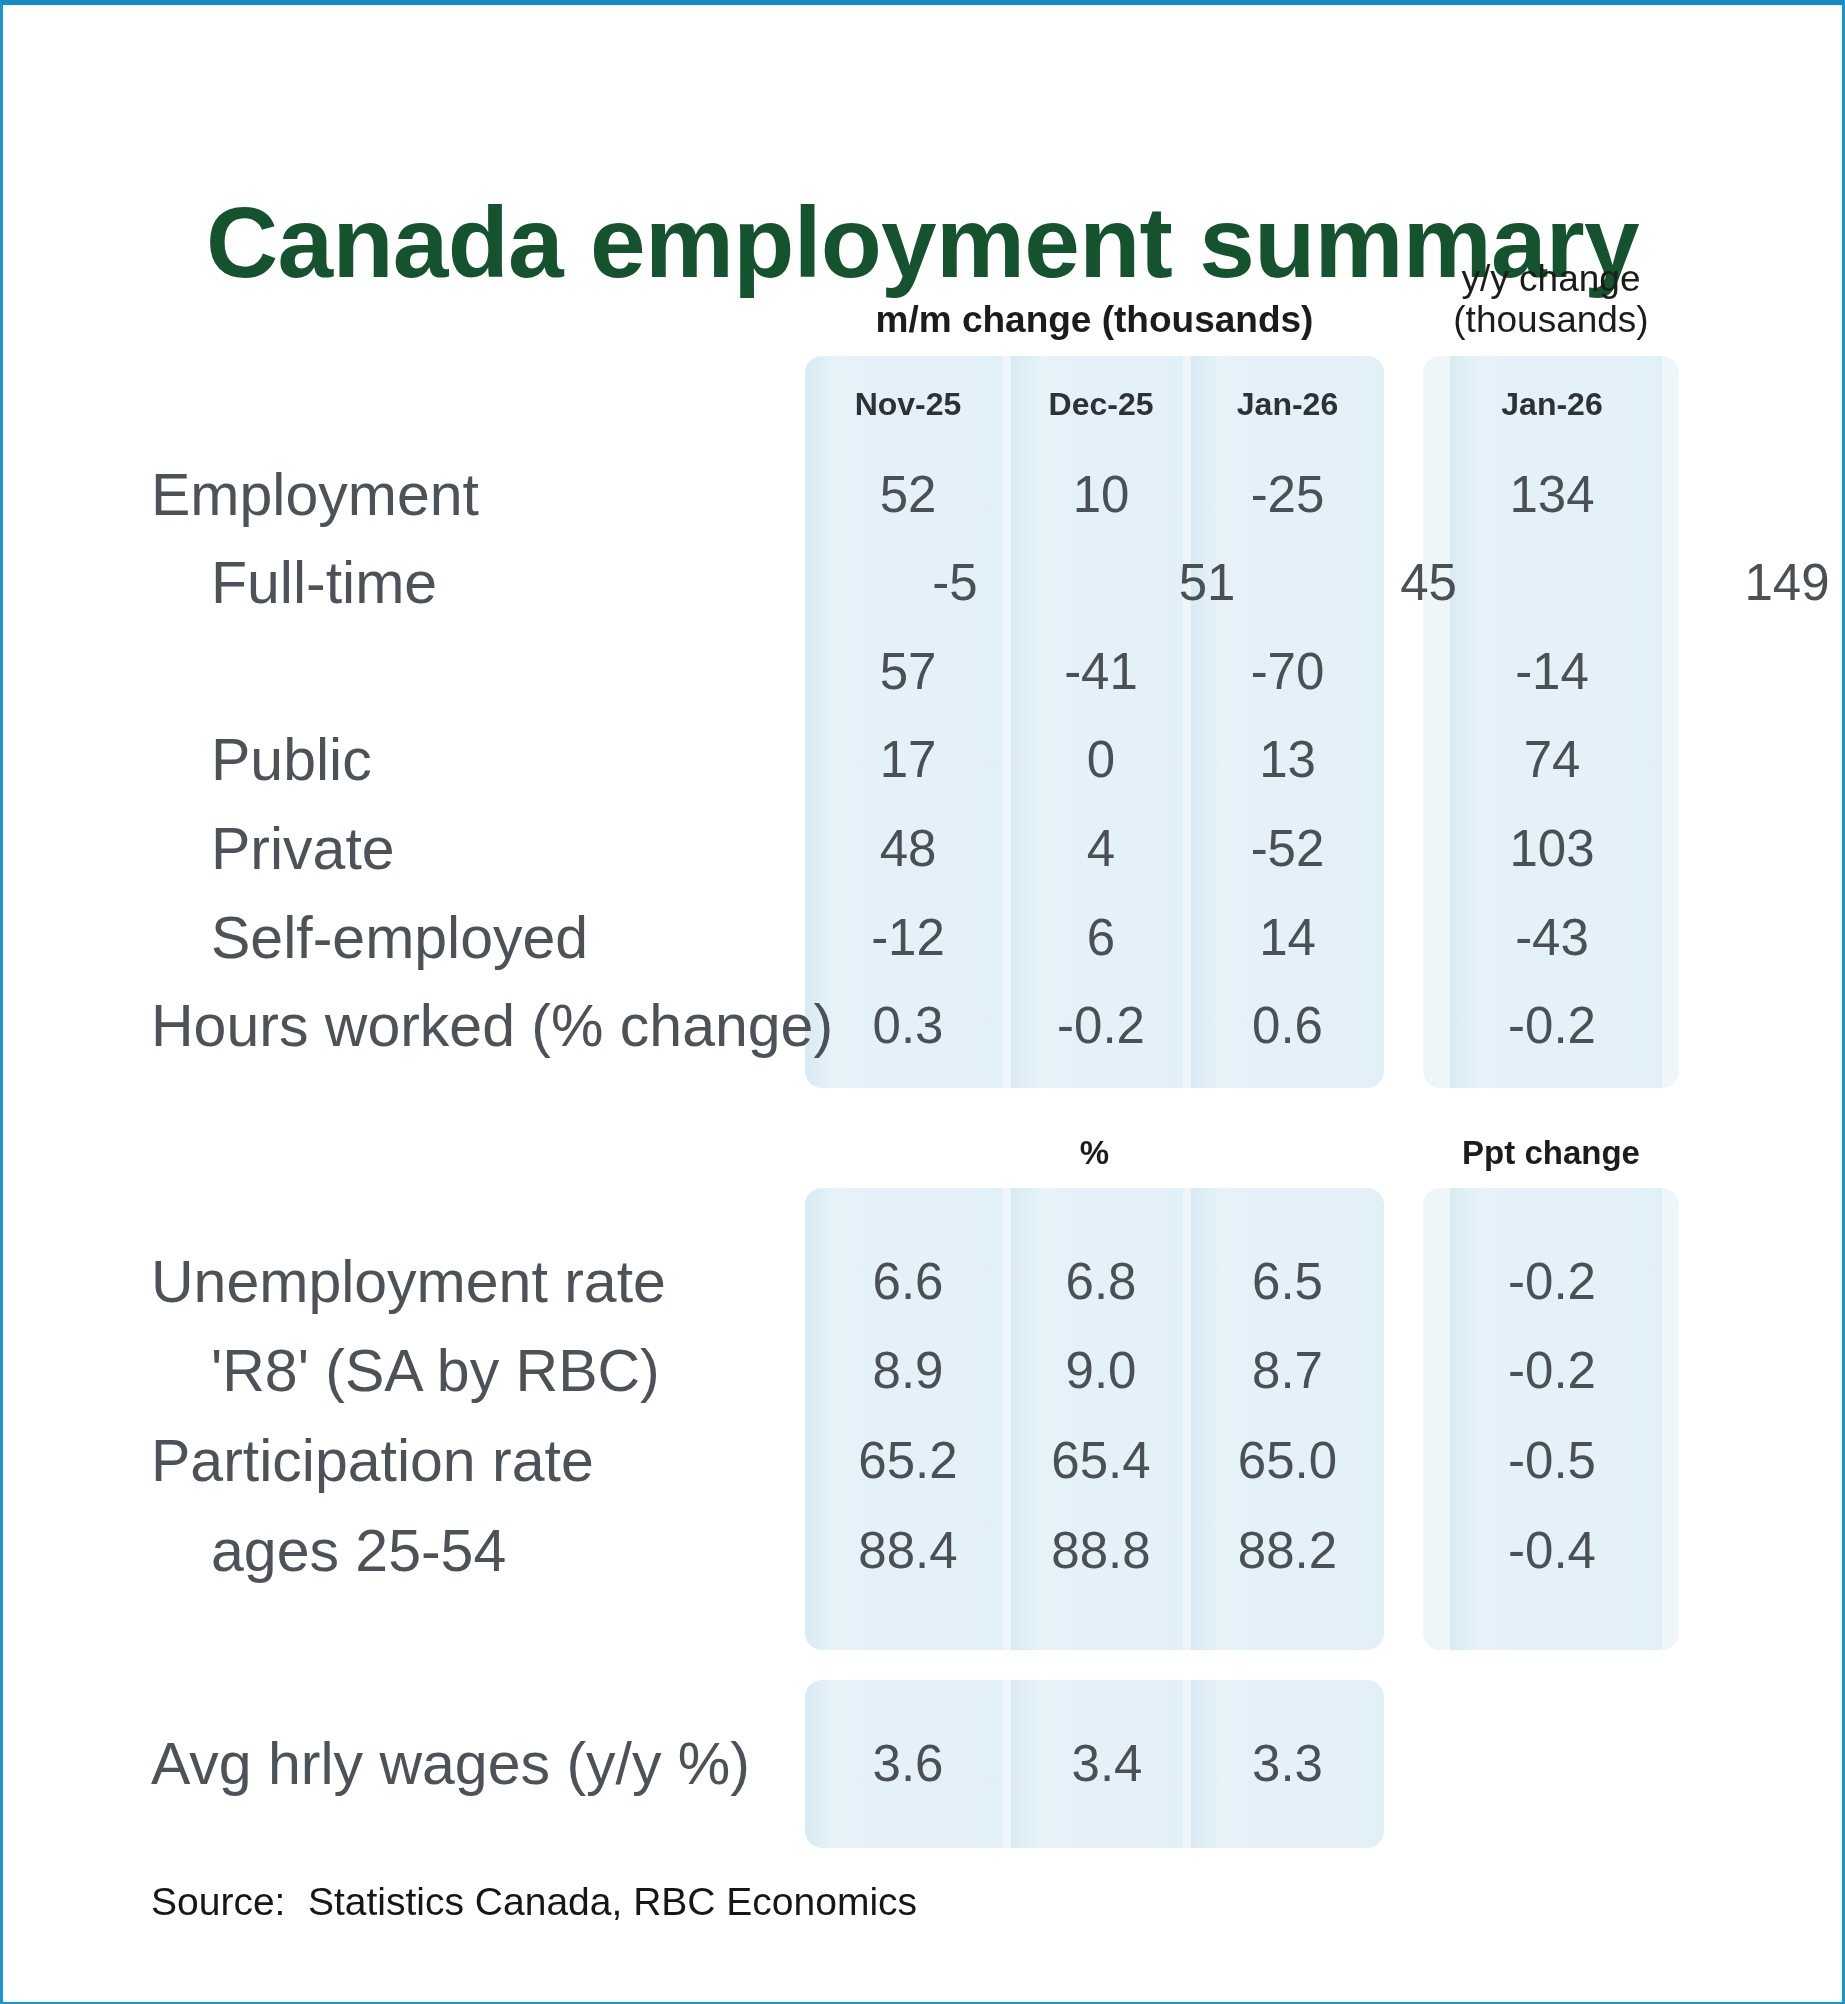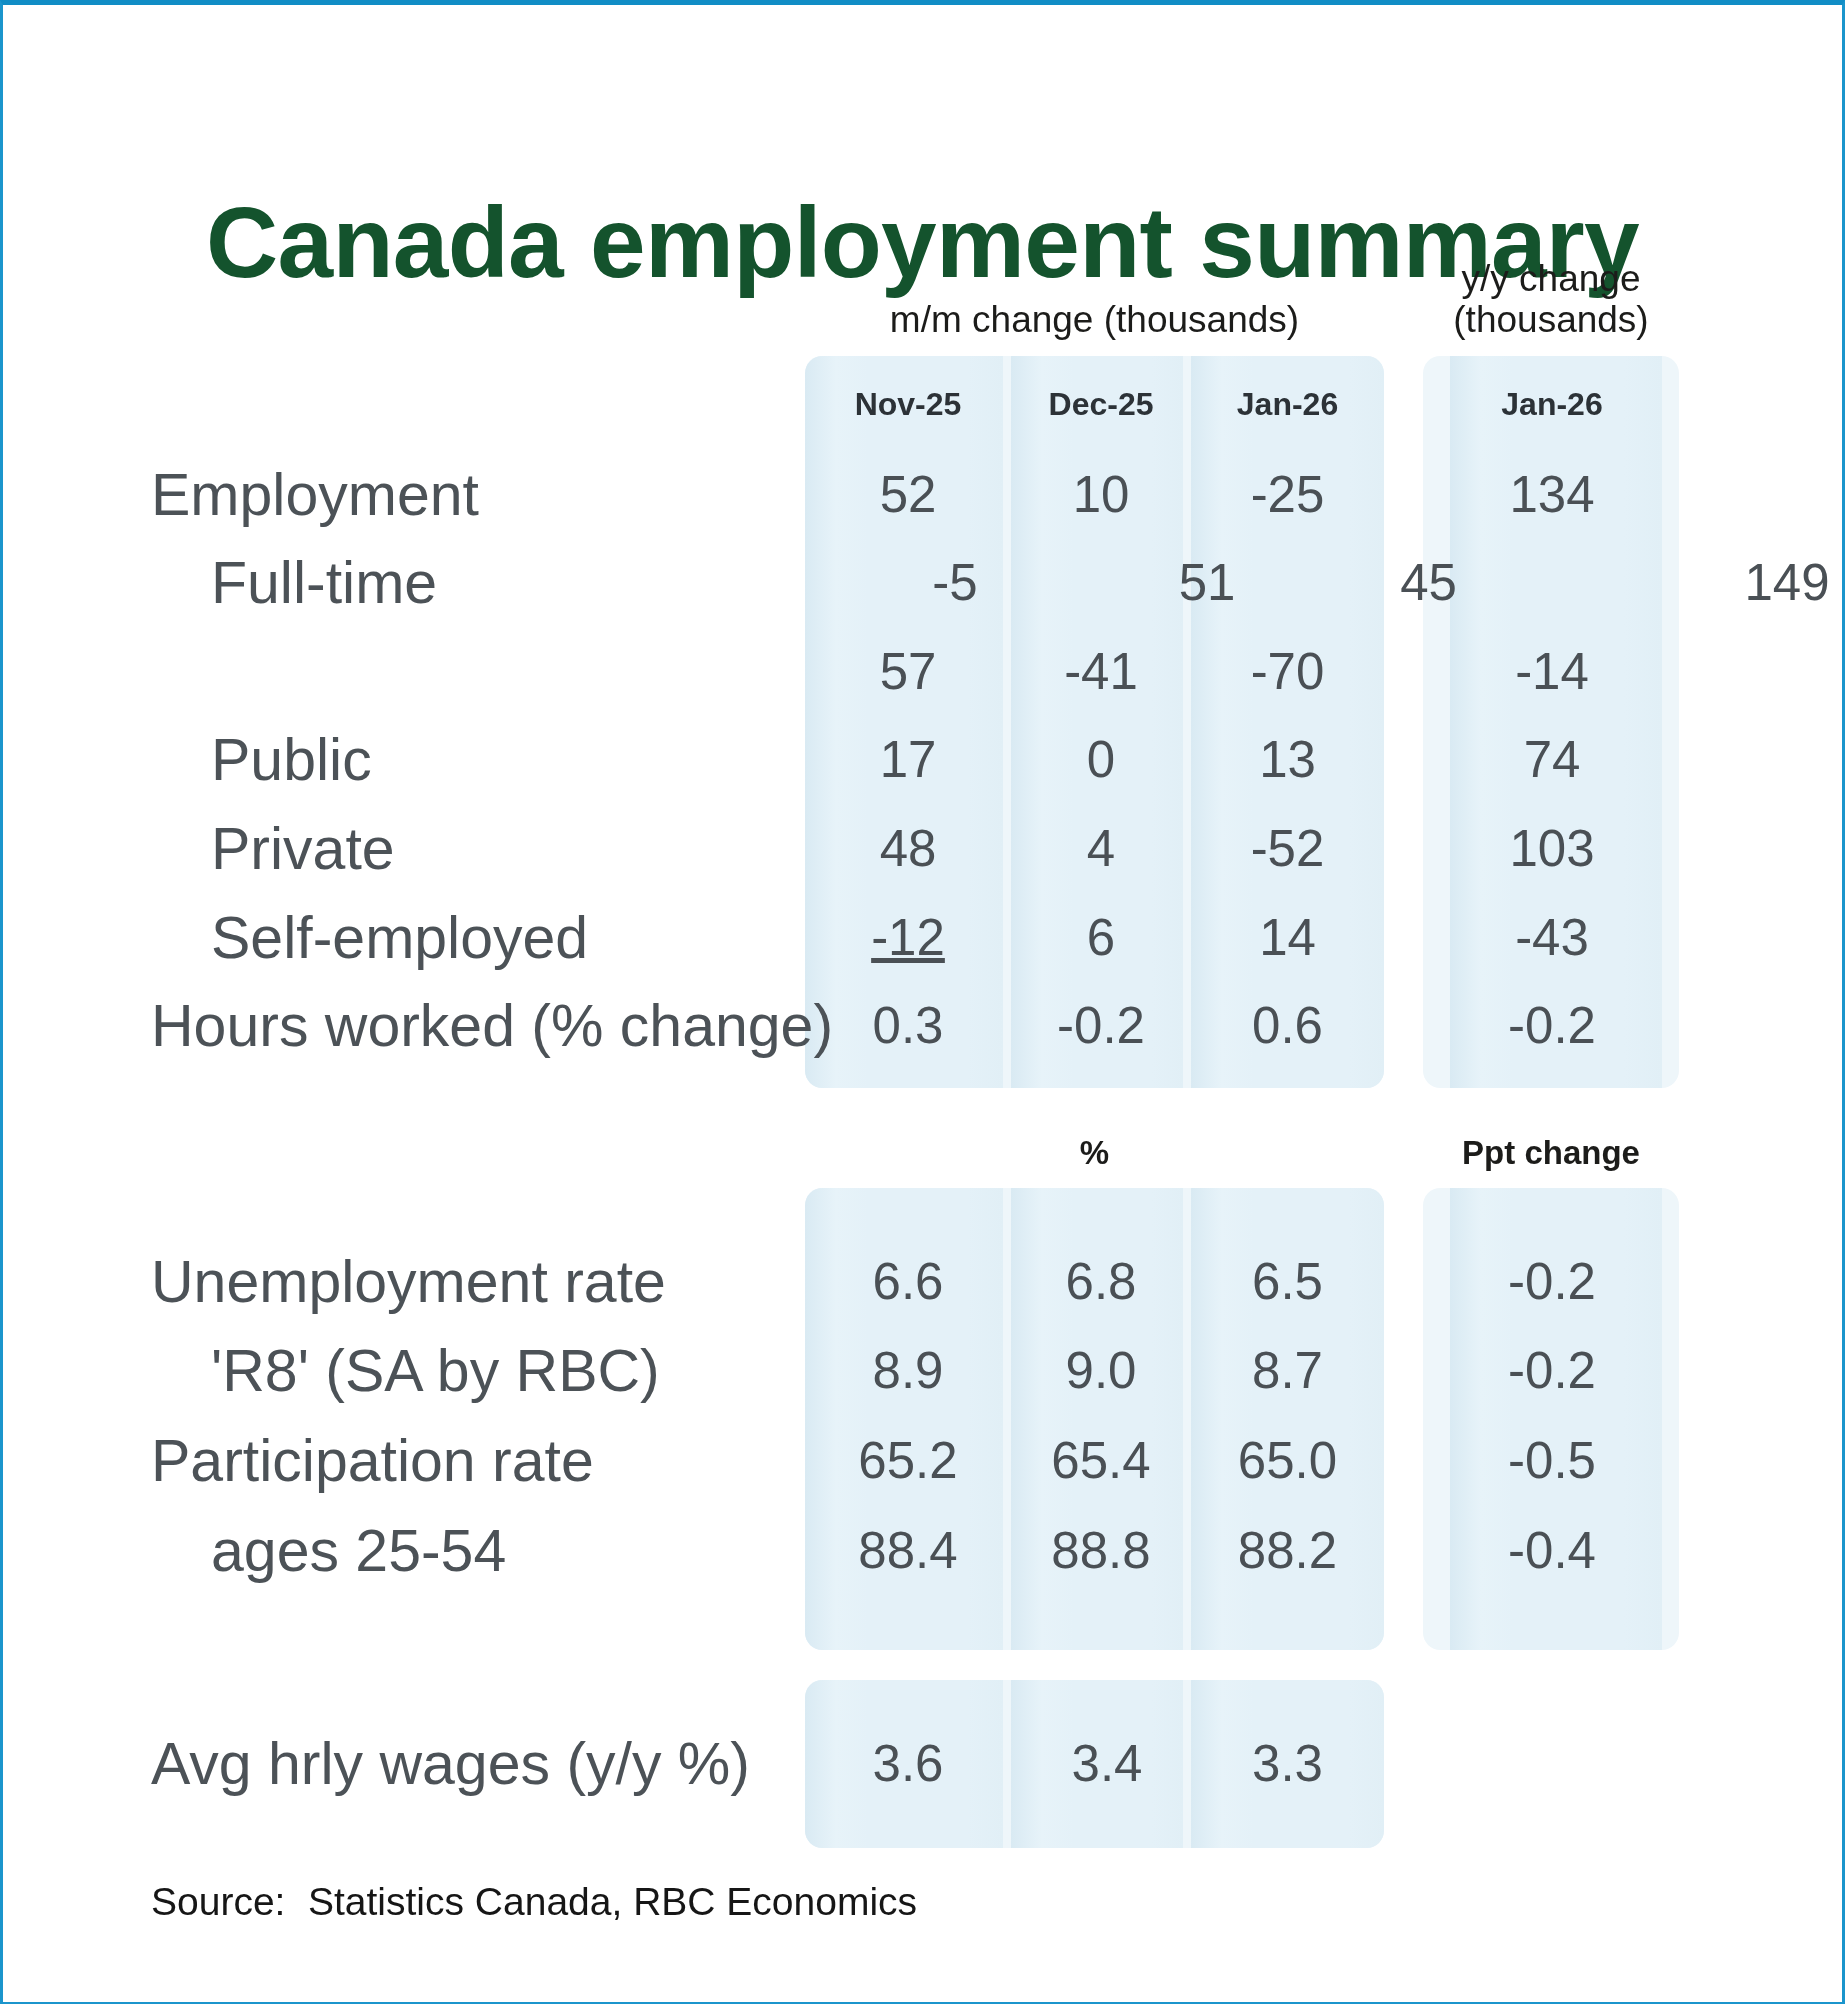"m/m change (thousands)" .gh-mm { font-weight: none -> bold }
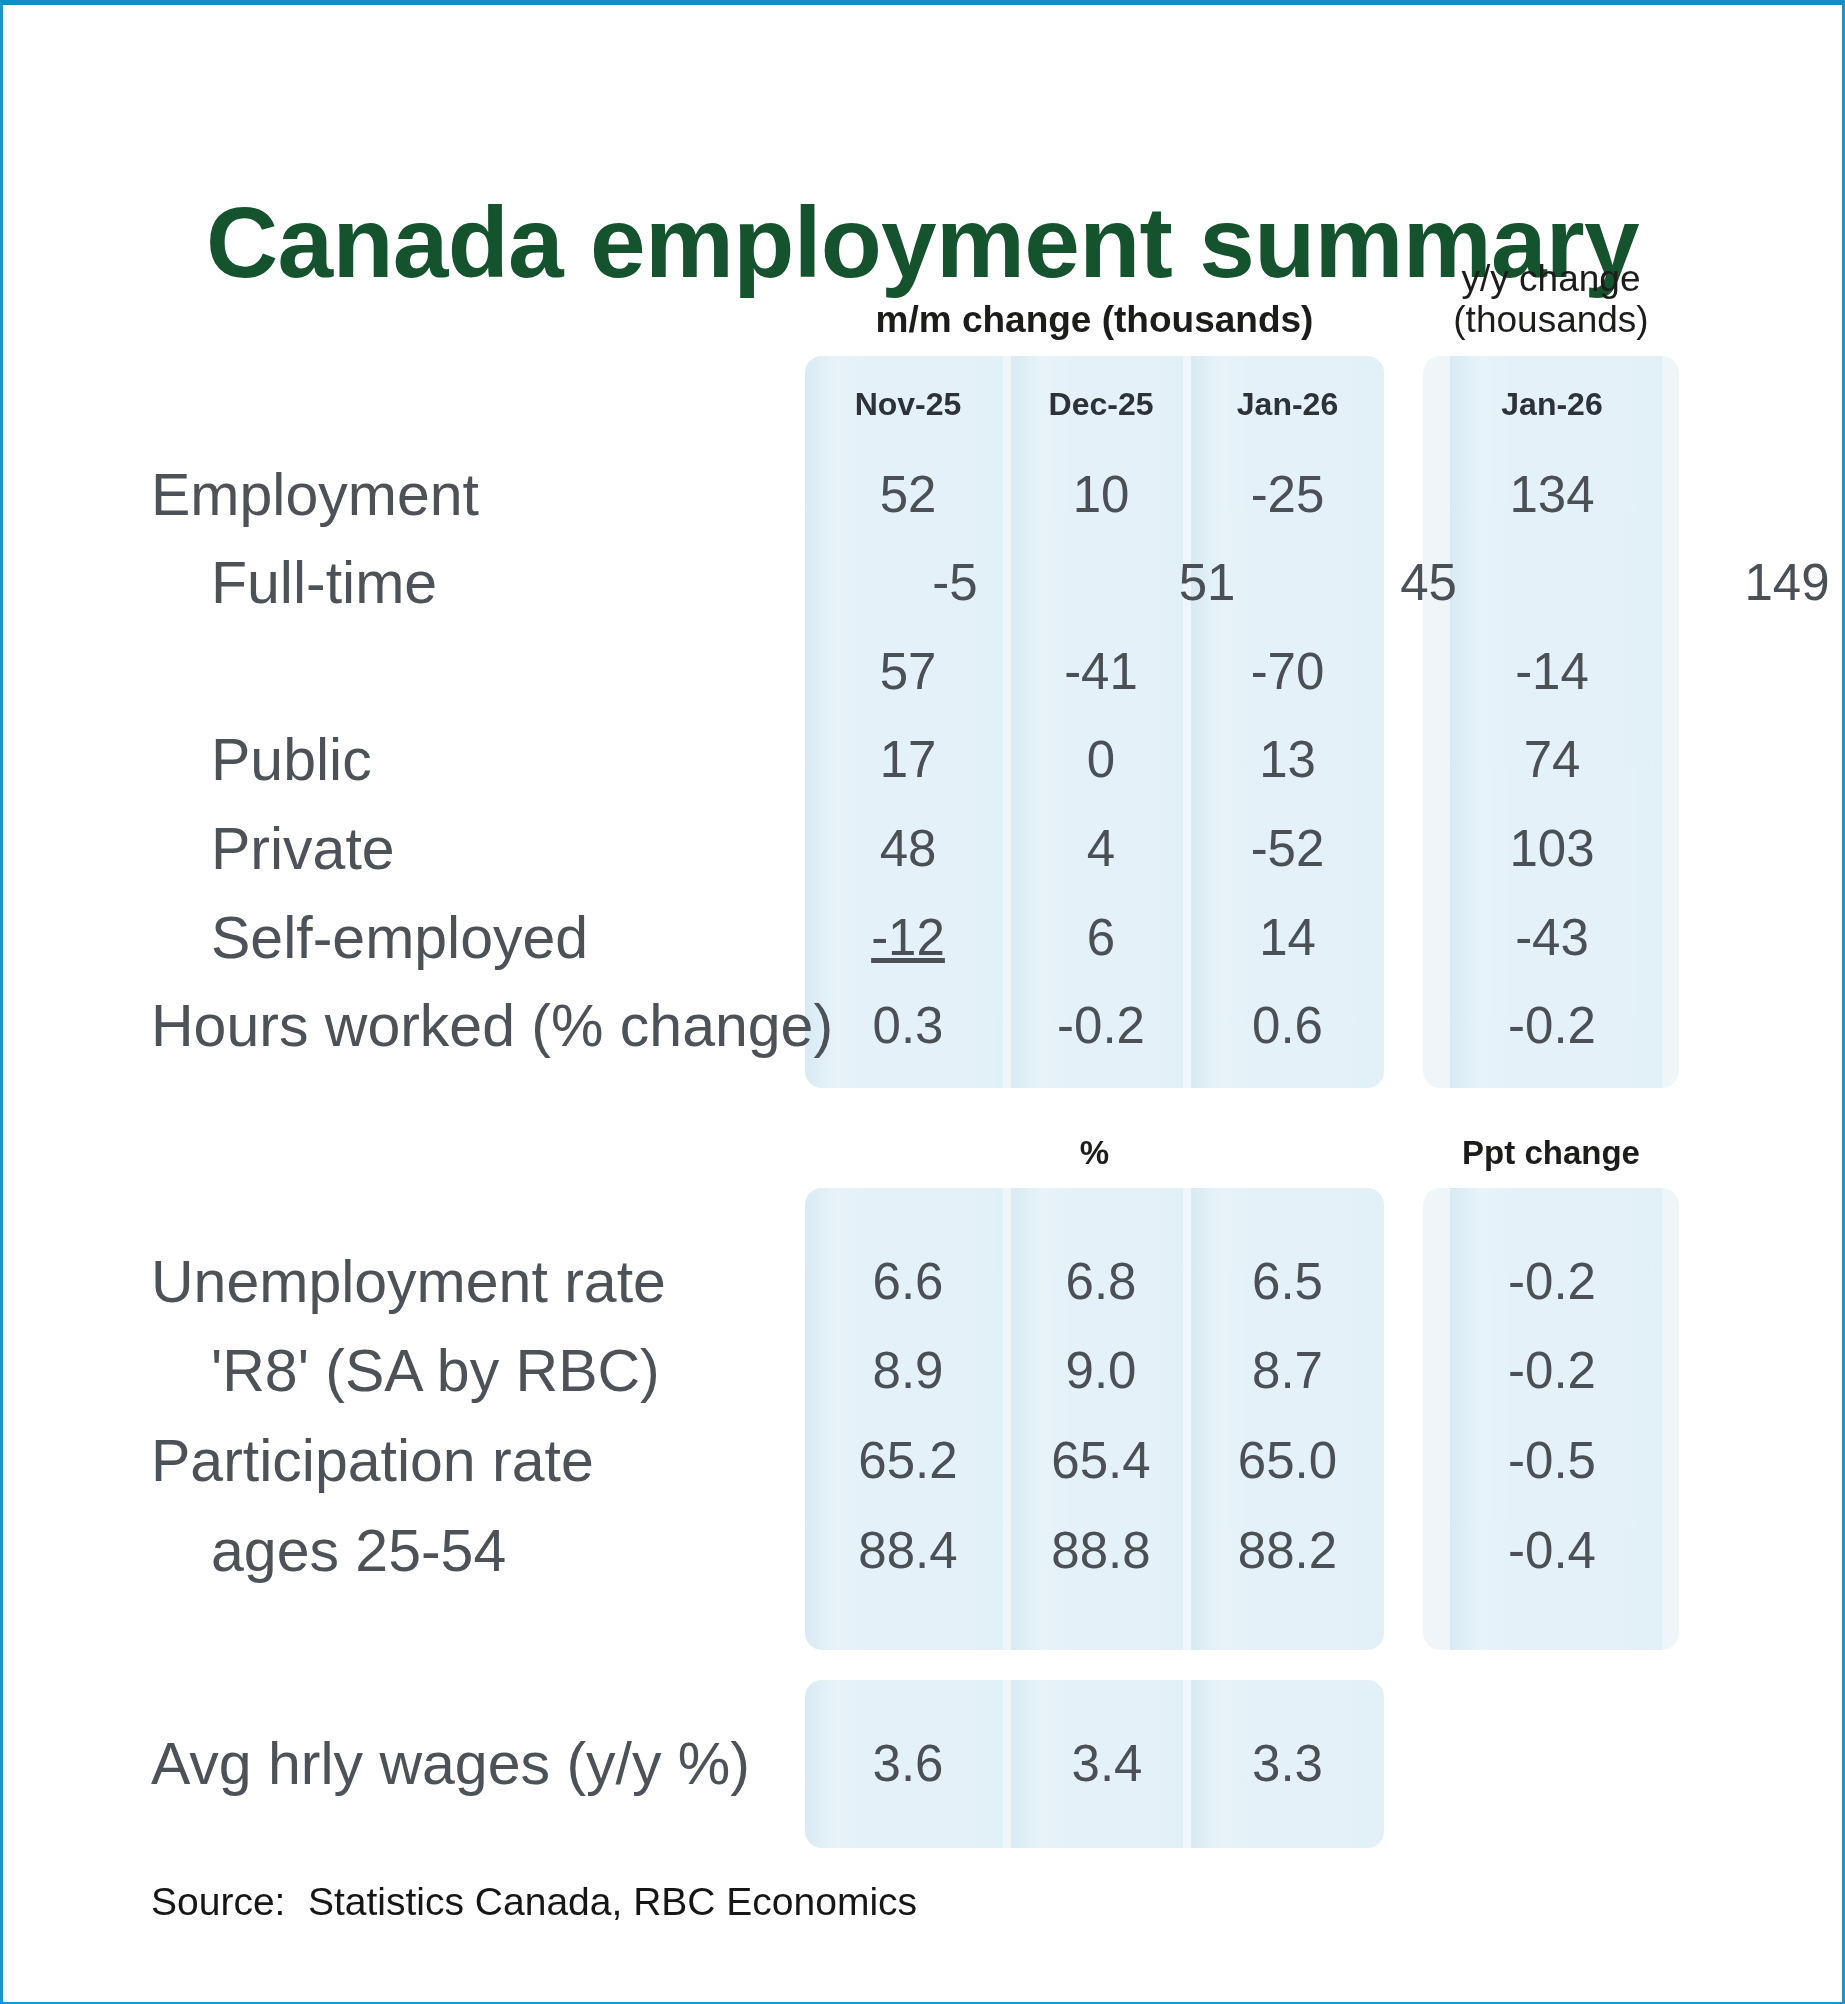"-12" div.cell { text-decoration: underline -> none }
